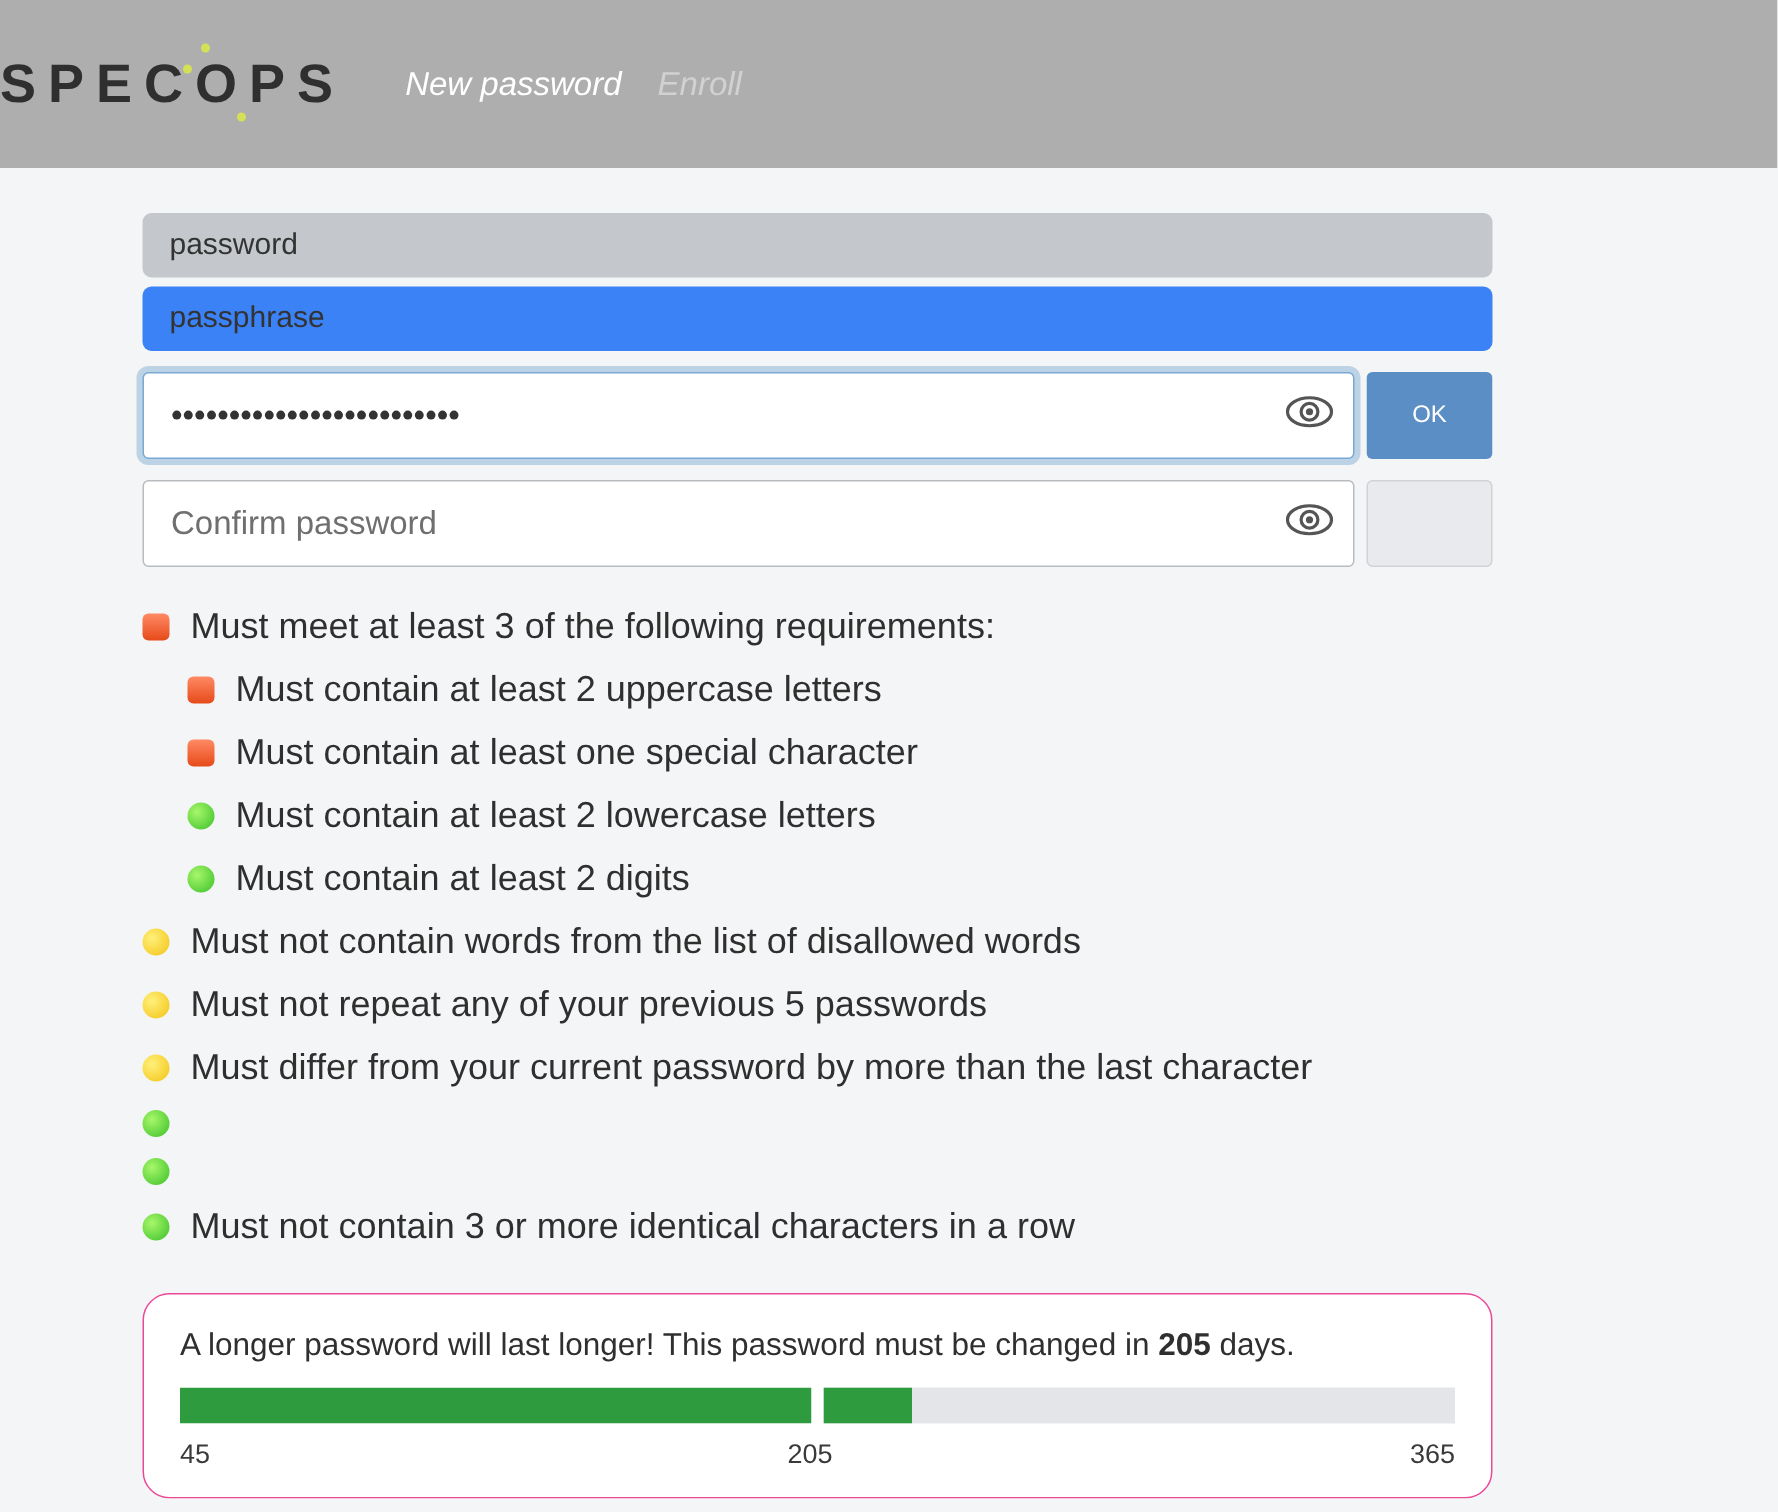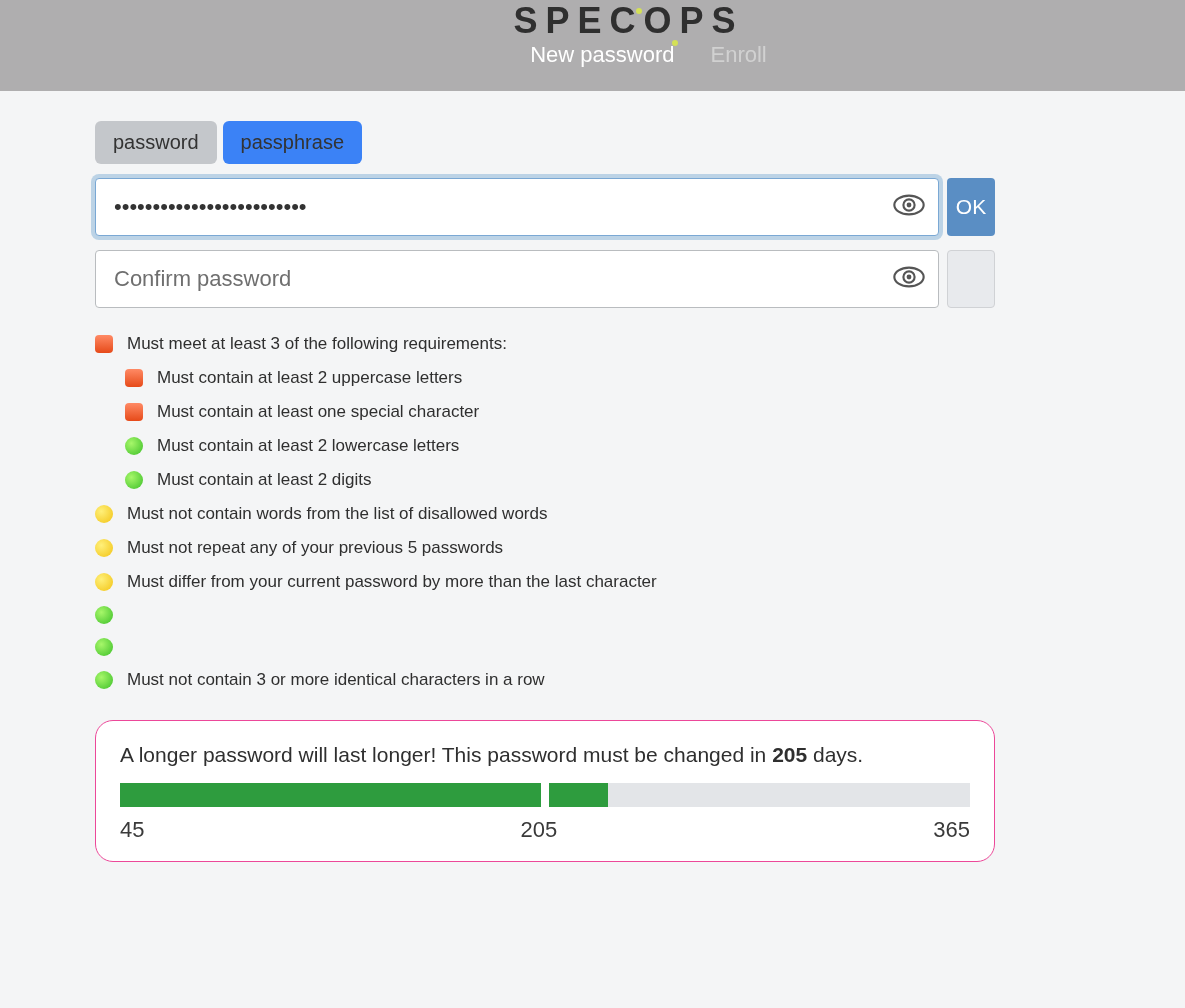"SPEC" .header { flex-direction: column -> none; height: 91px -> 112px; padding-left: 72px -> none }
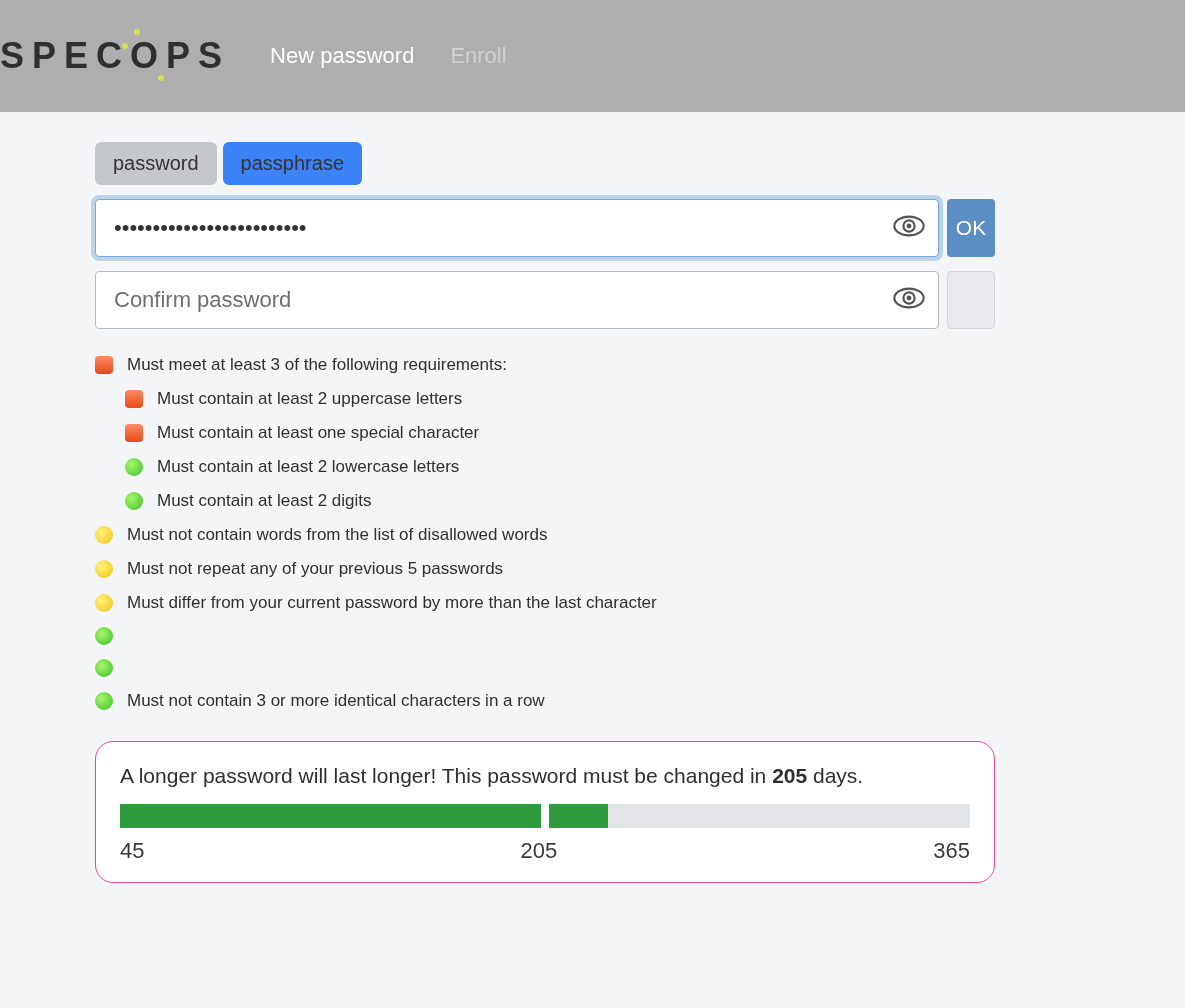"New password" .nav { font-style: none -> italic; gap: 36px -> 24px }
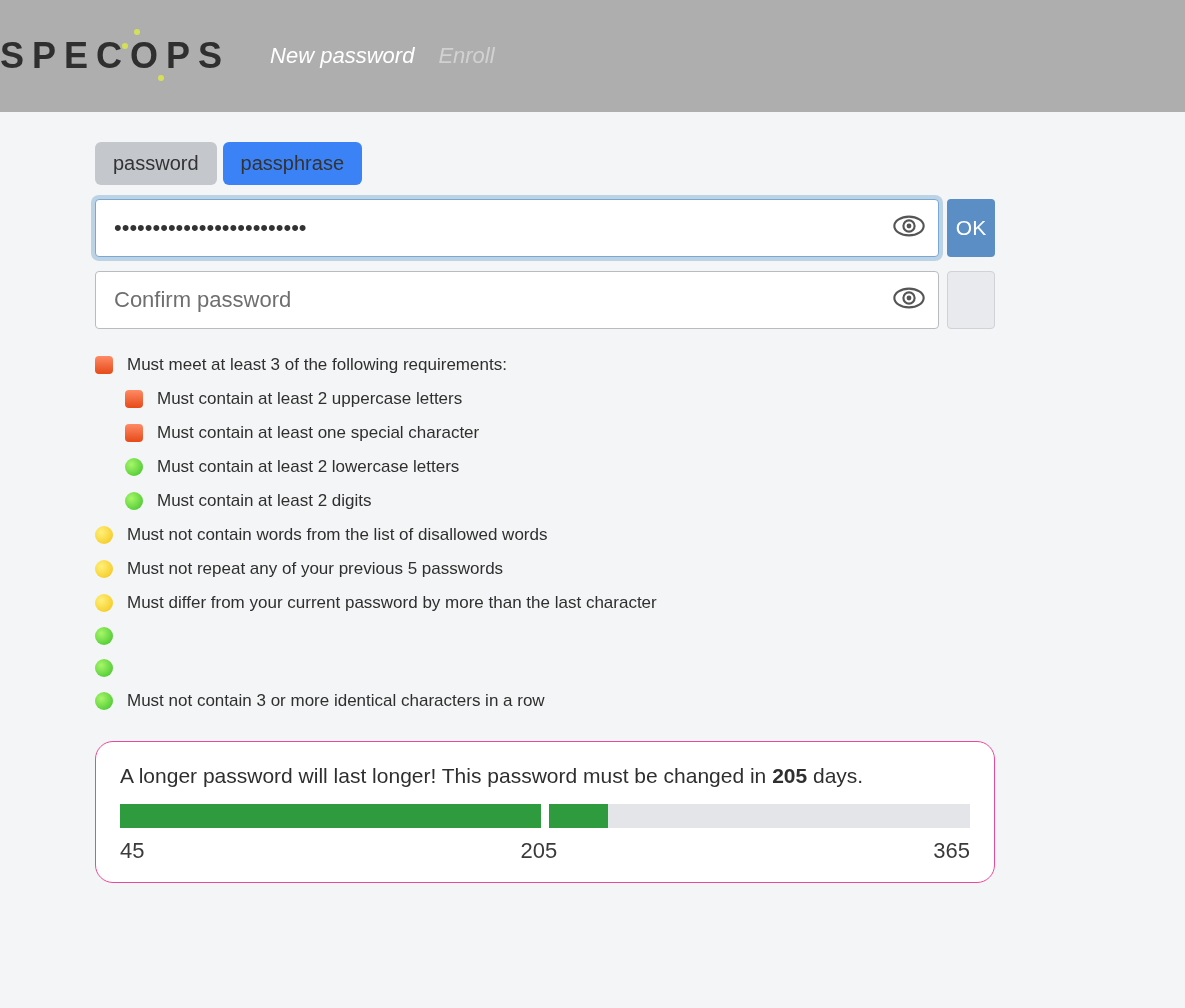"password" .tabs { flex-direction: none -> column }
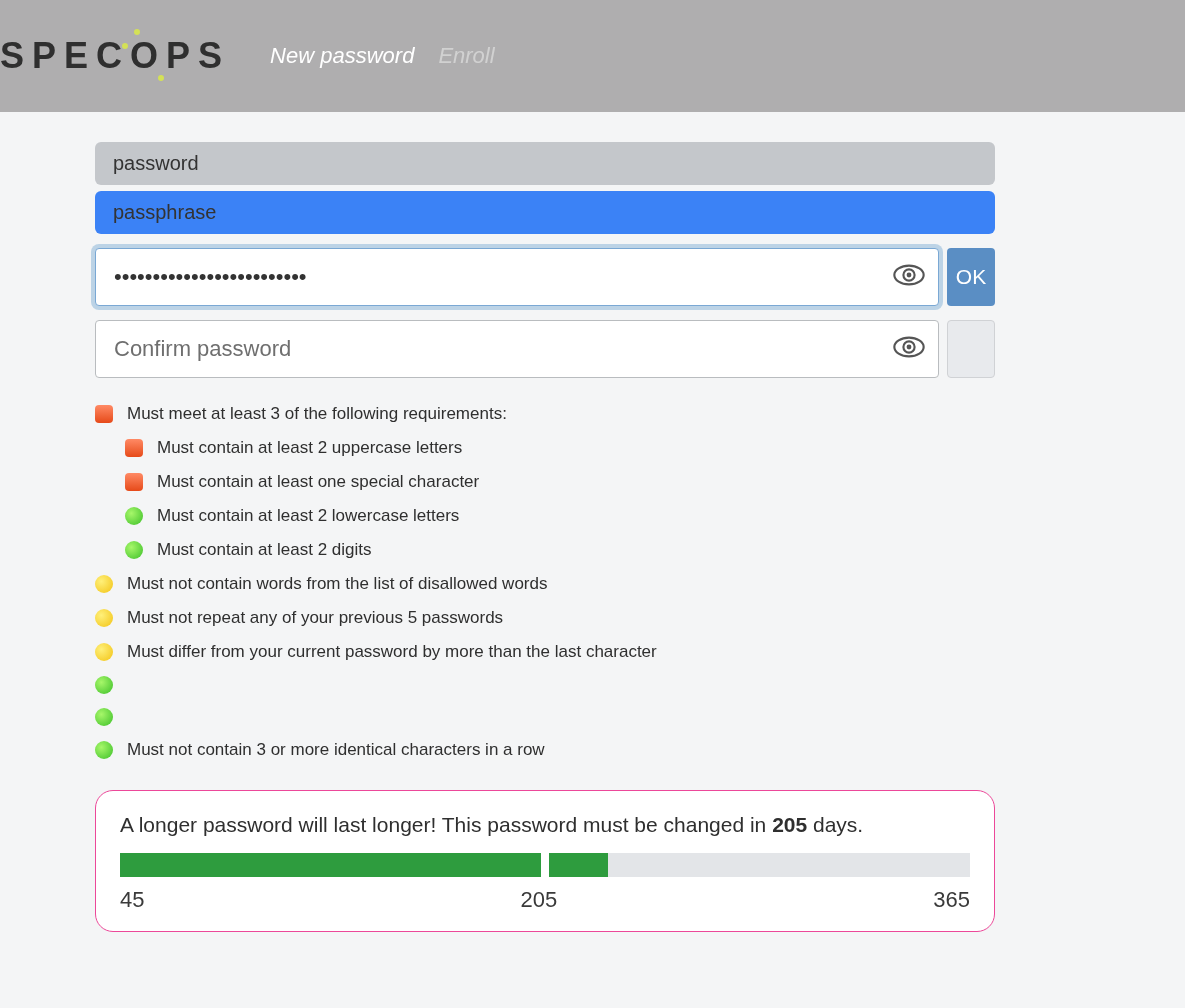"OK" .ok-btn, .blank-btn { font-size: 21px -> 16px; width: 48px -> 84px }
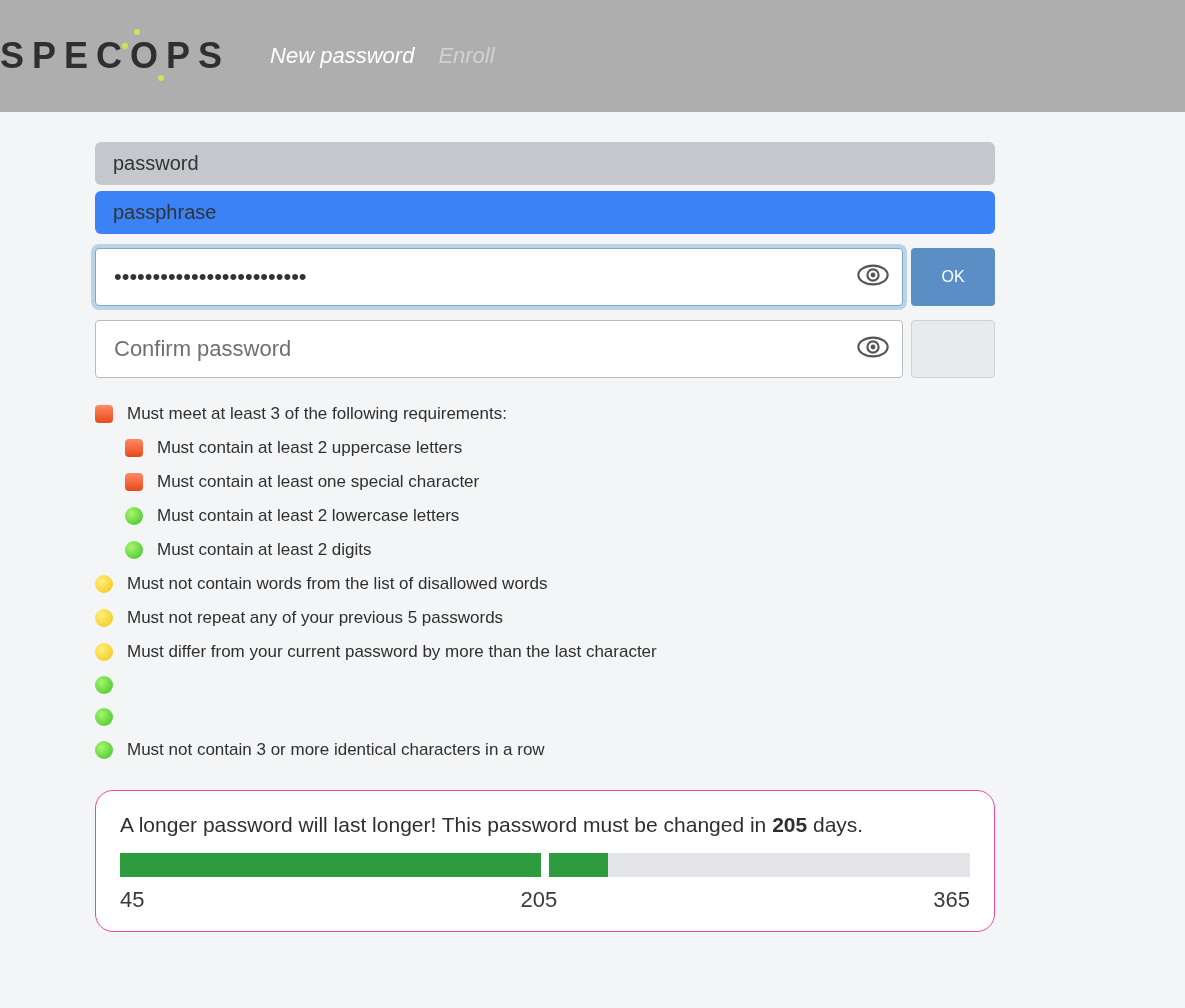"Must meet at least 3" .rules { font-size: 17px -> 24px }
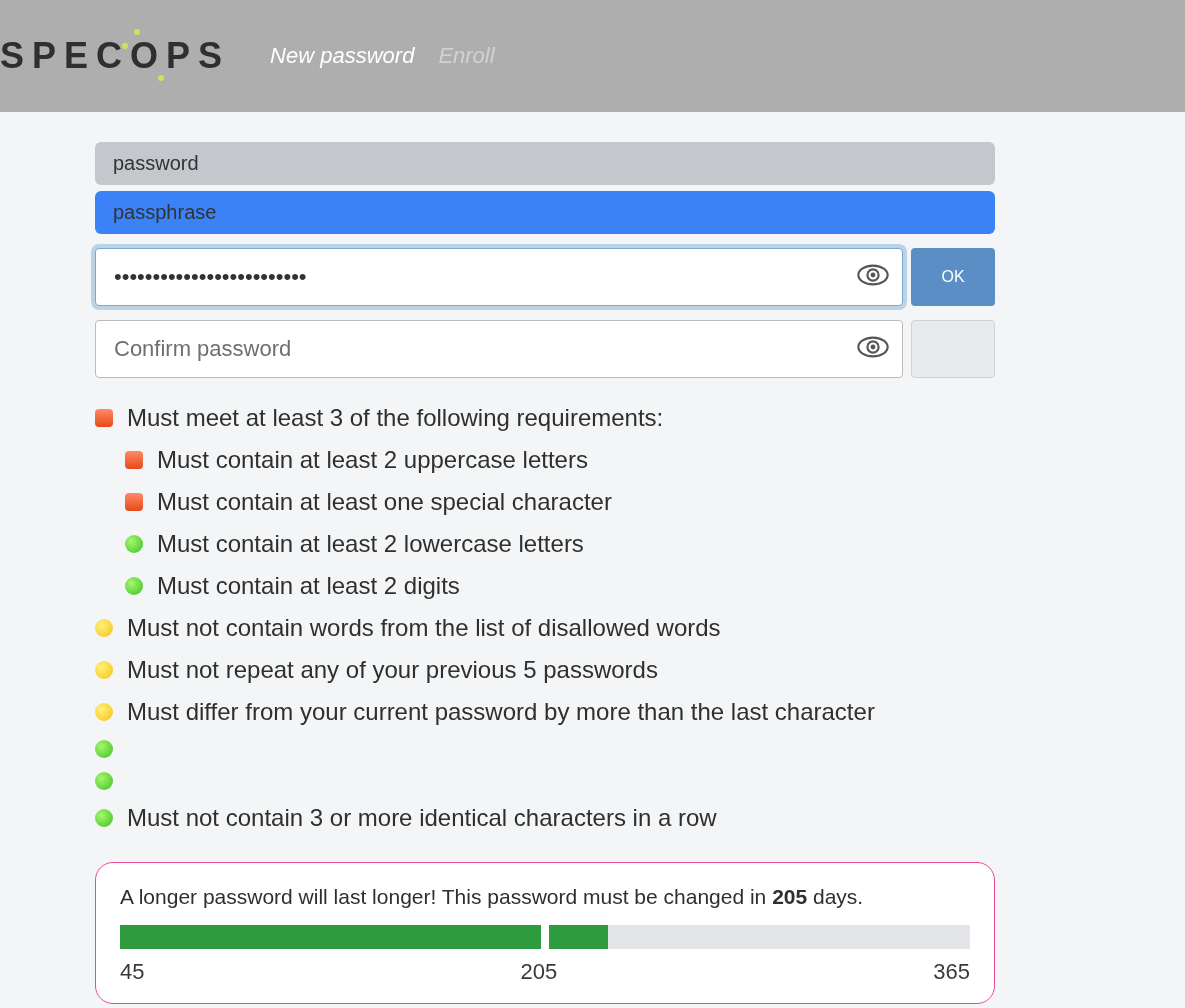"45" .bar-labels { font-size: 22px -> 18px }
